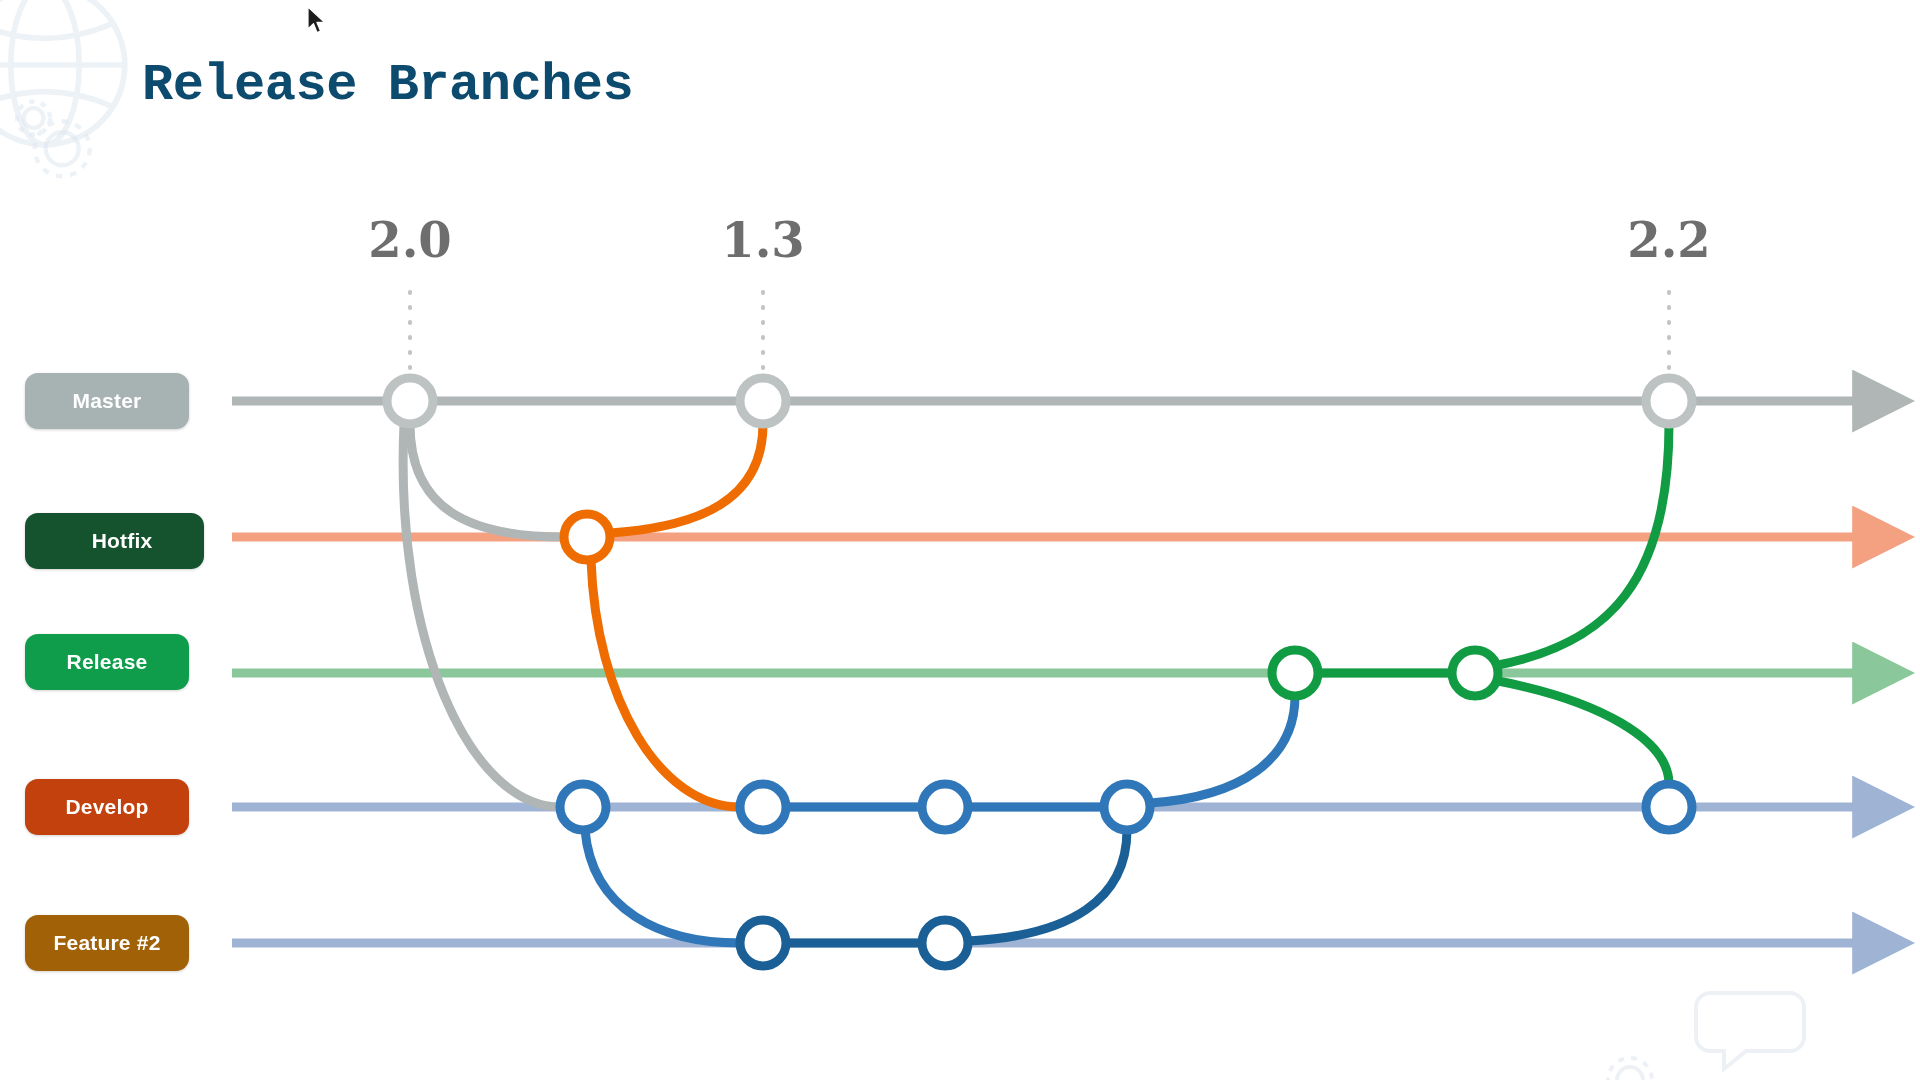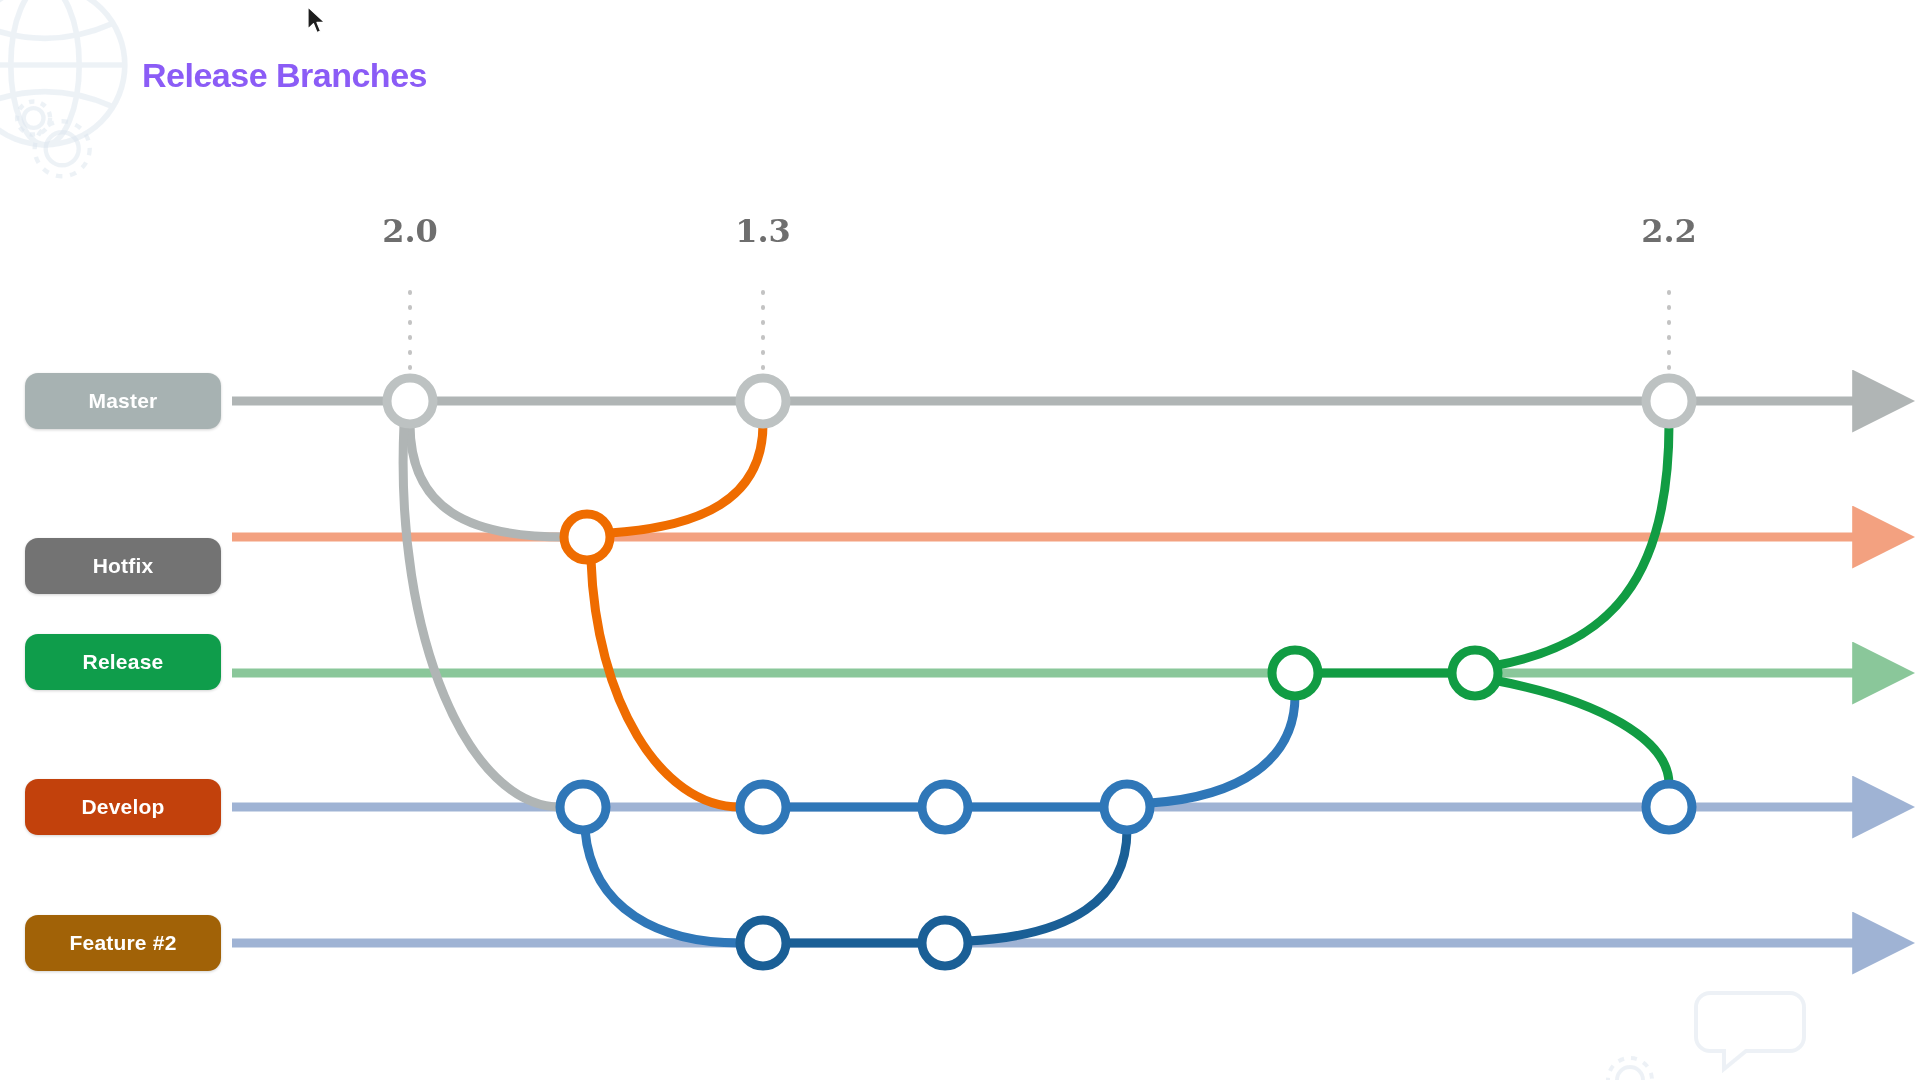"Release Branches" #page-title { color: #8b5cf6 -> #0c4a6e; font-family: Liberation Sans, sans-serif -> Liberation Mono, monospace; font-size: 34px -> 52px }
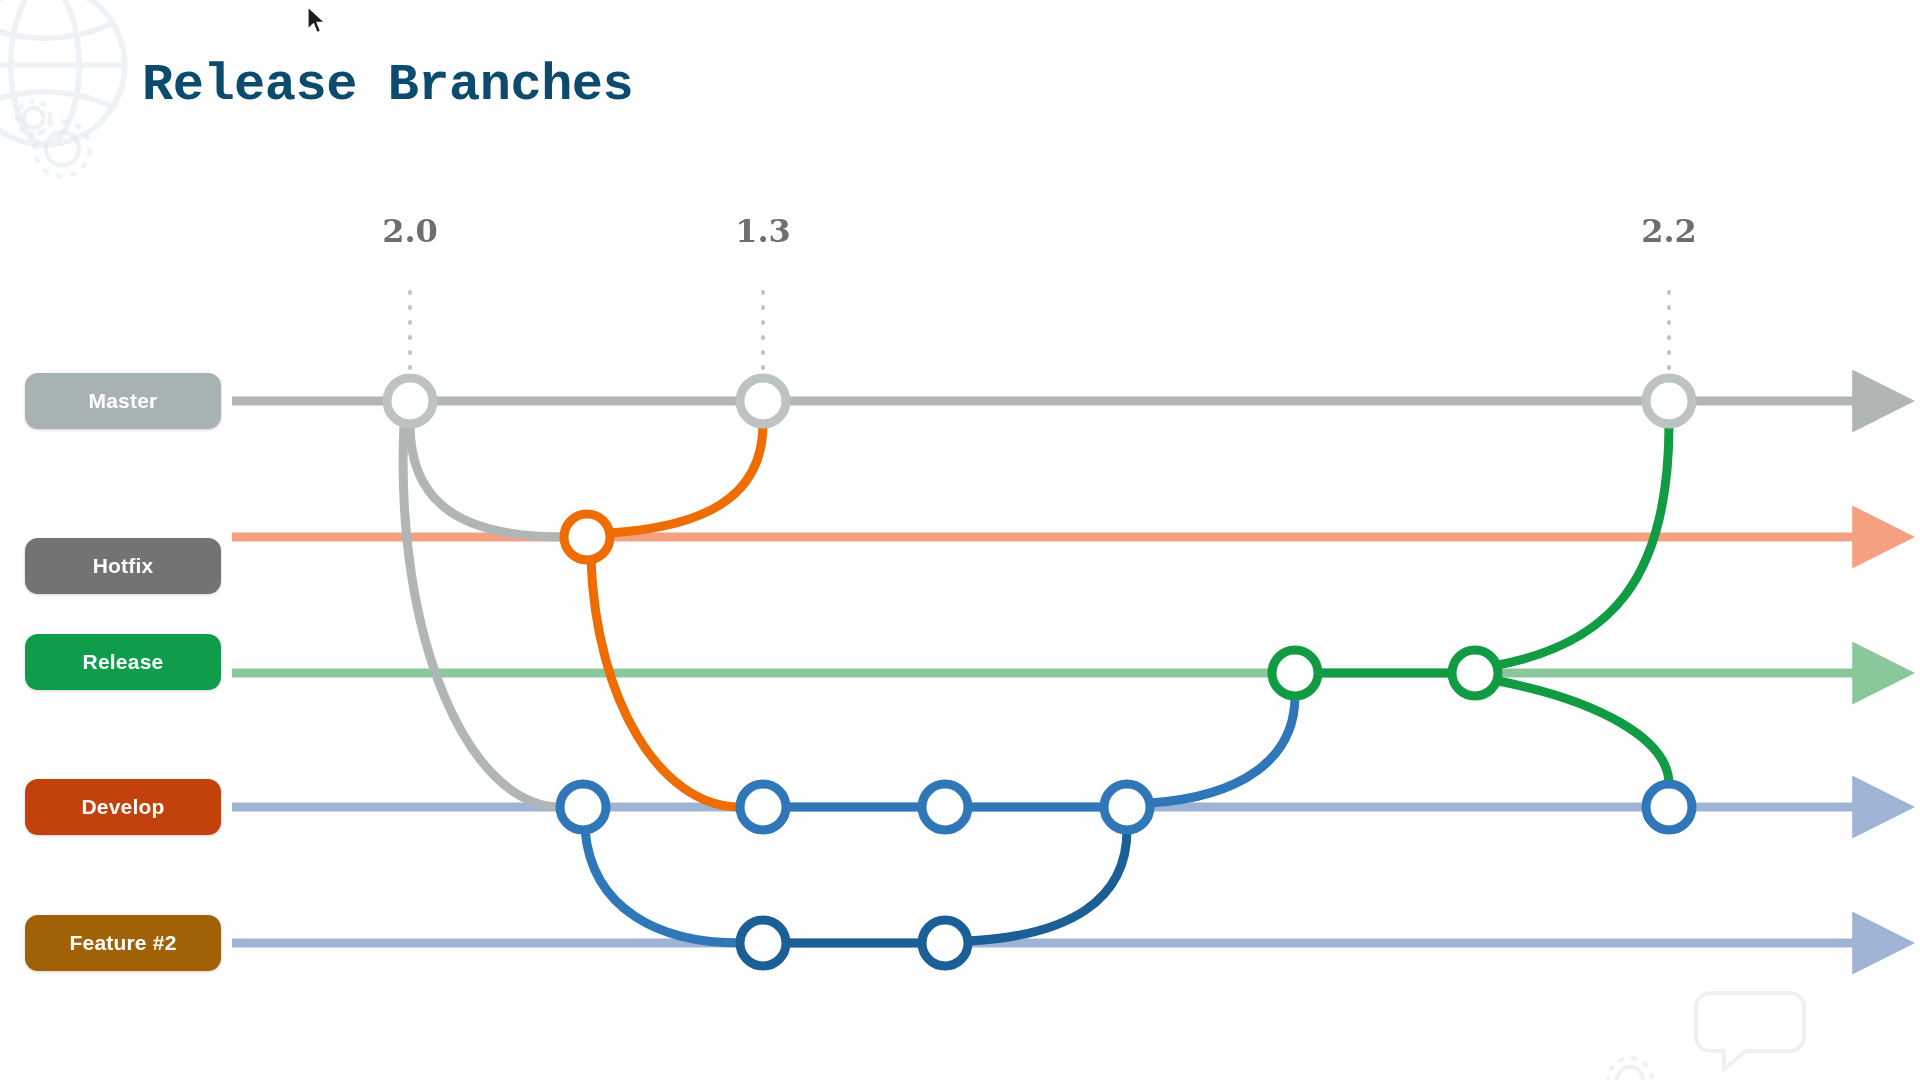"2.0" .version-label { font-size: 32px -> 48px }
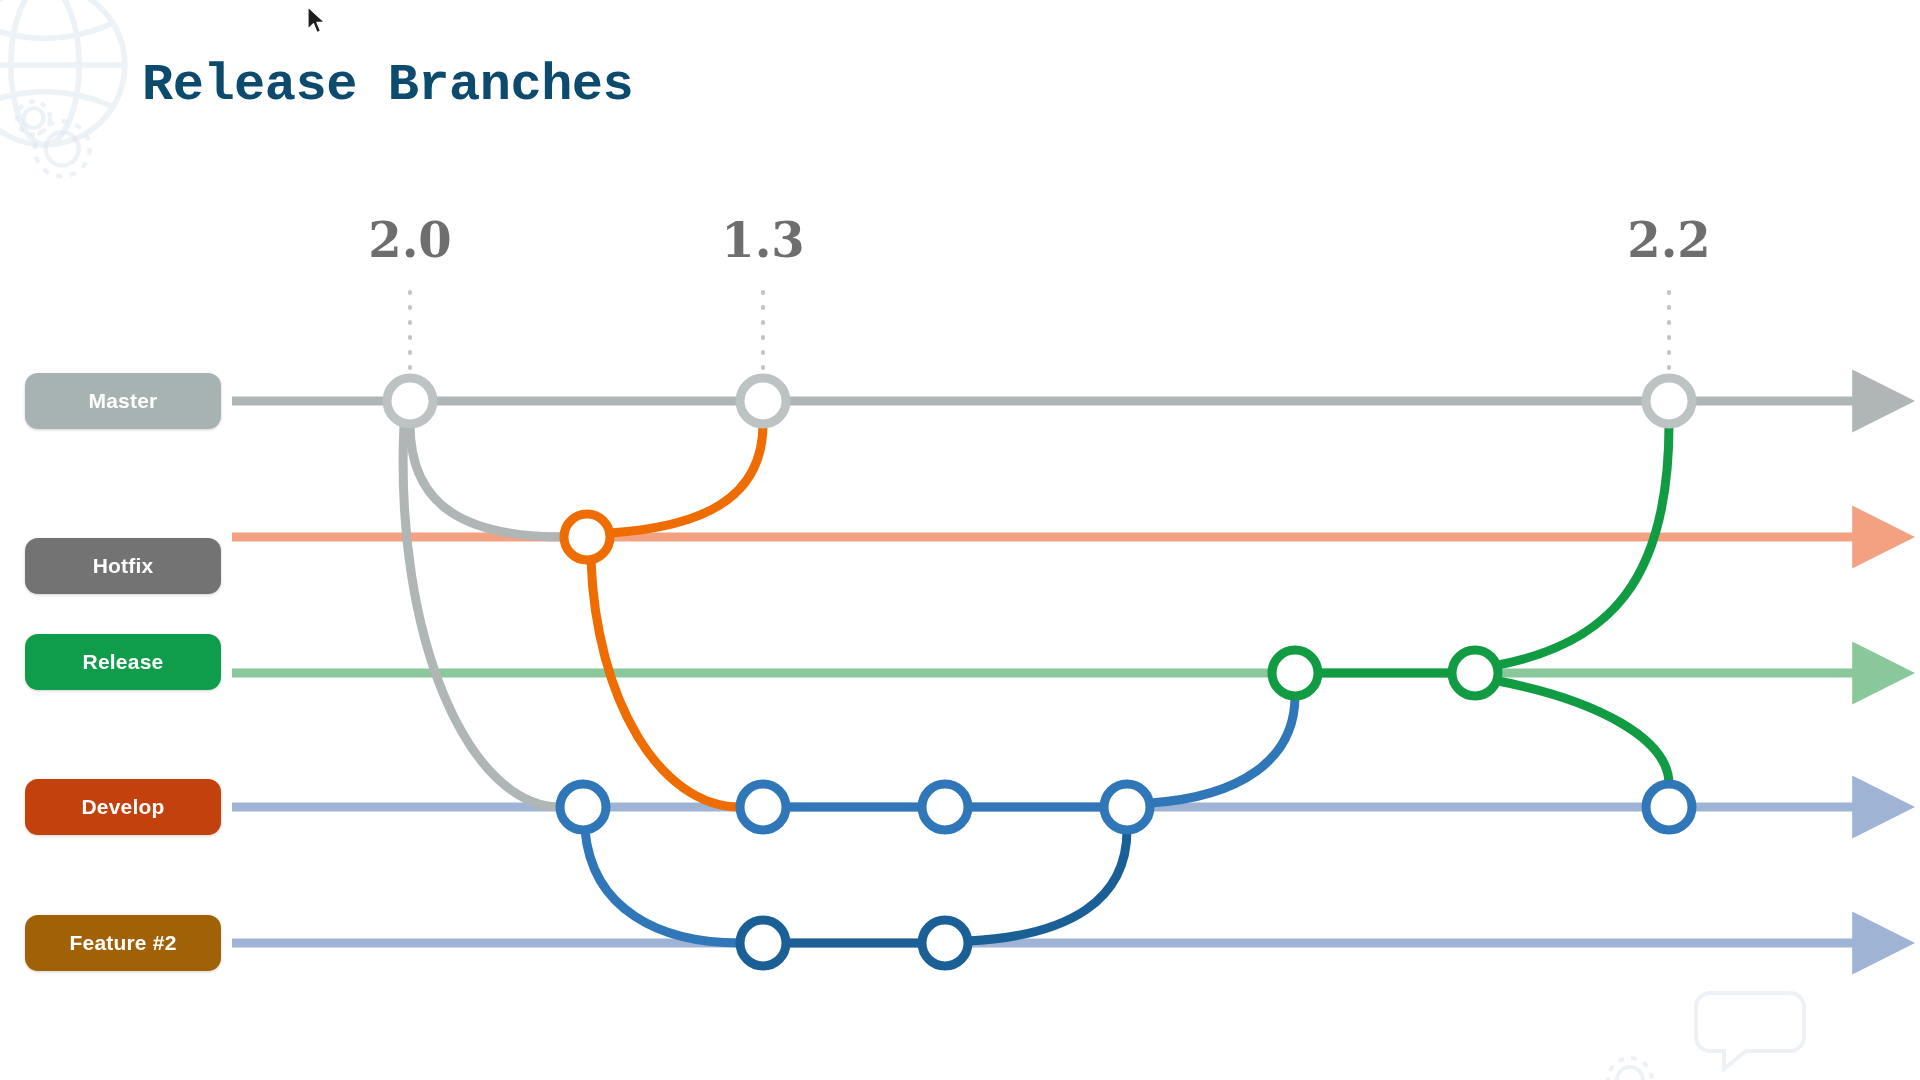"Master" .branch-pill { width: 196px -> 164px }
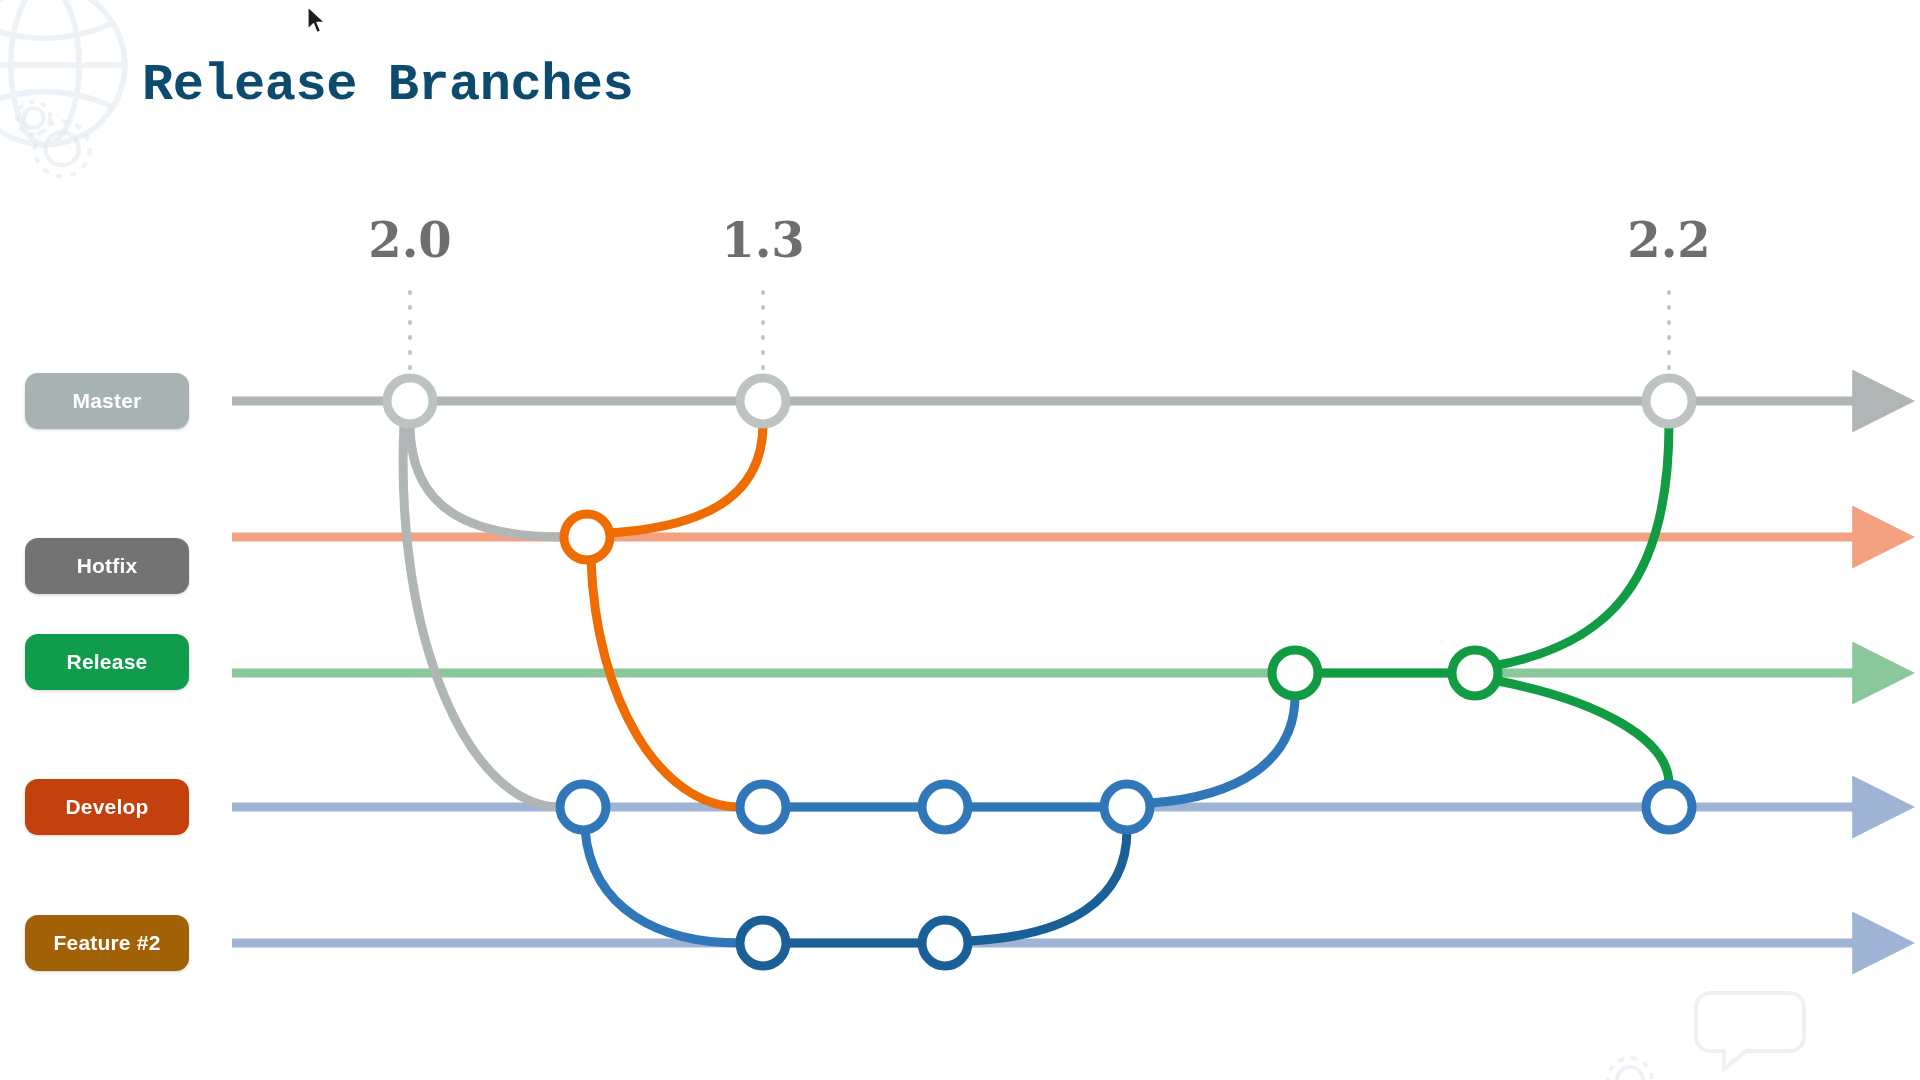"Hotfix" div.branch-pill { background: #737373 -> #14532d; padding-left: none -> 15px; top: 538px -> 513px }
